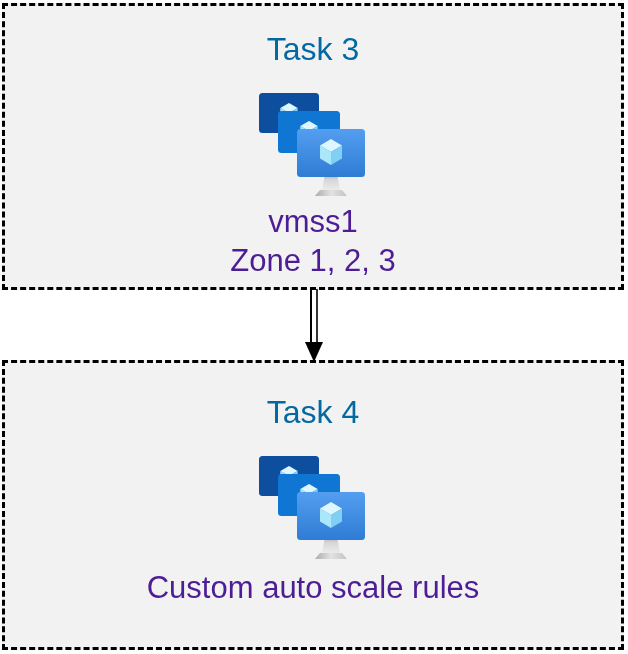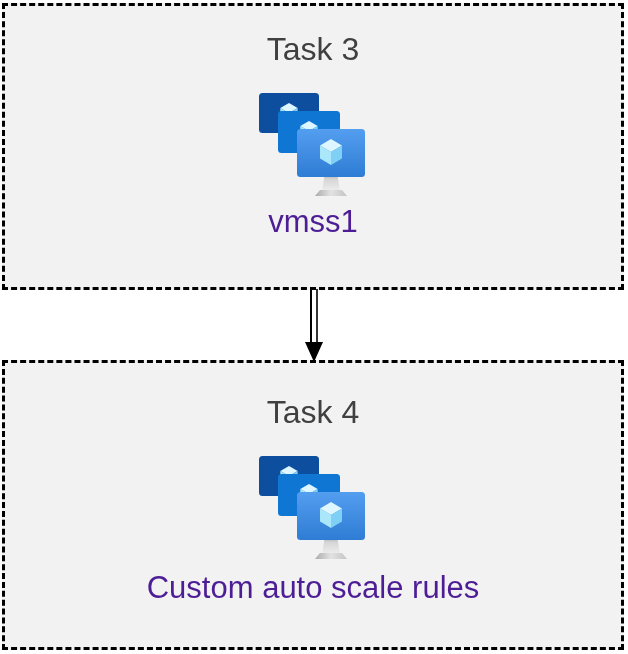"Task 3" .box-title { color: #404040 -> #0369a1 }
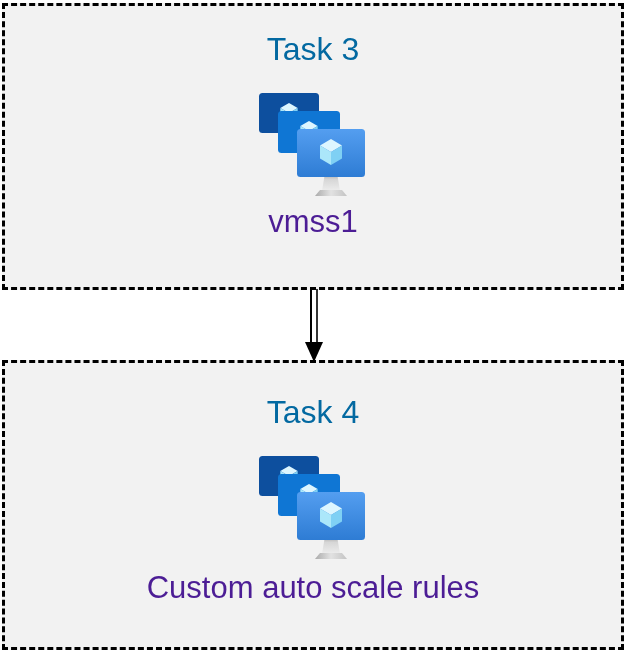"Zone 1, 2, 3" div.box-label { html: none -> <div>Zone 1, 2, 3</div> }
